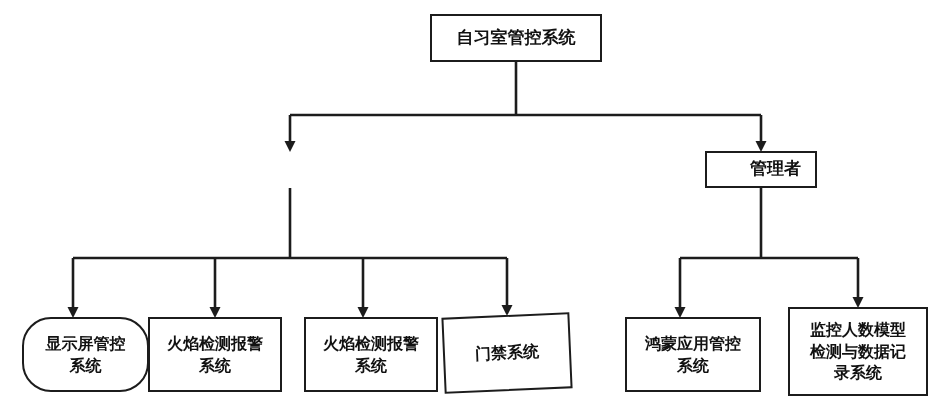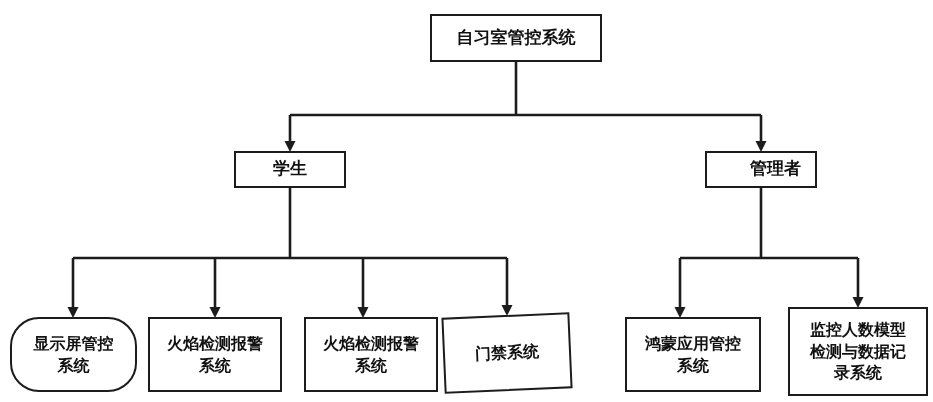"学生" div.node { html: <div> <span>学生</span> </div> -> none }
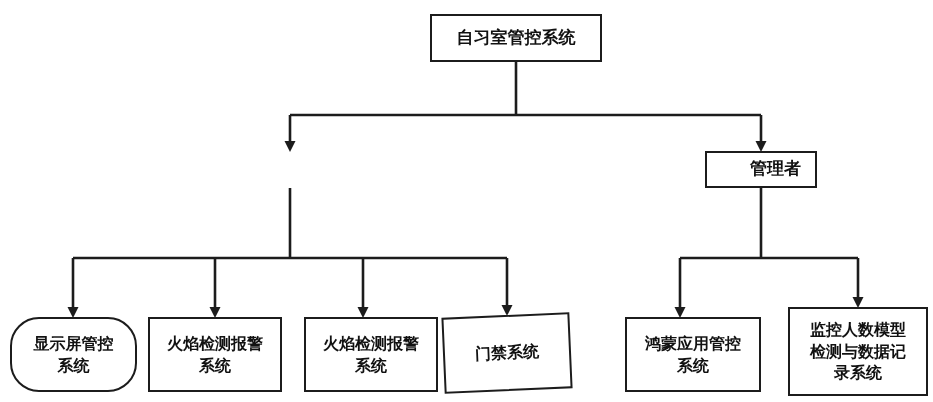"显示屏管控系统" div.node { left: 10px -> 22px }
